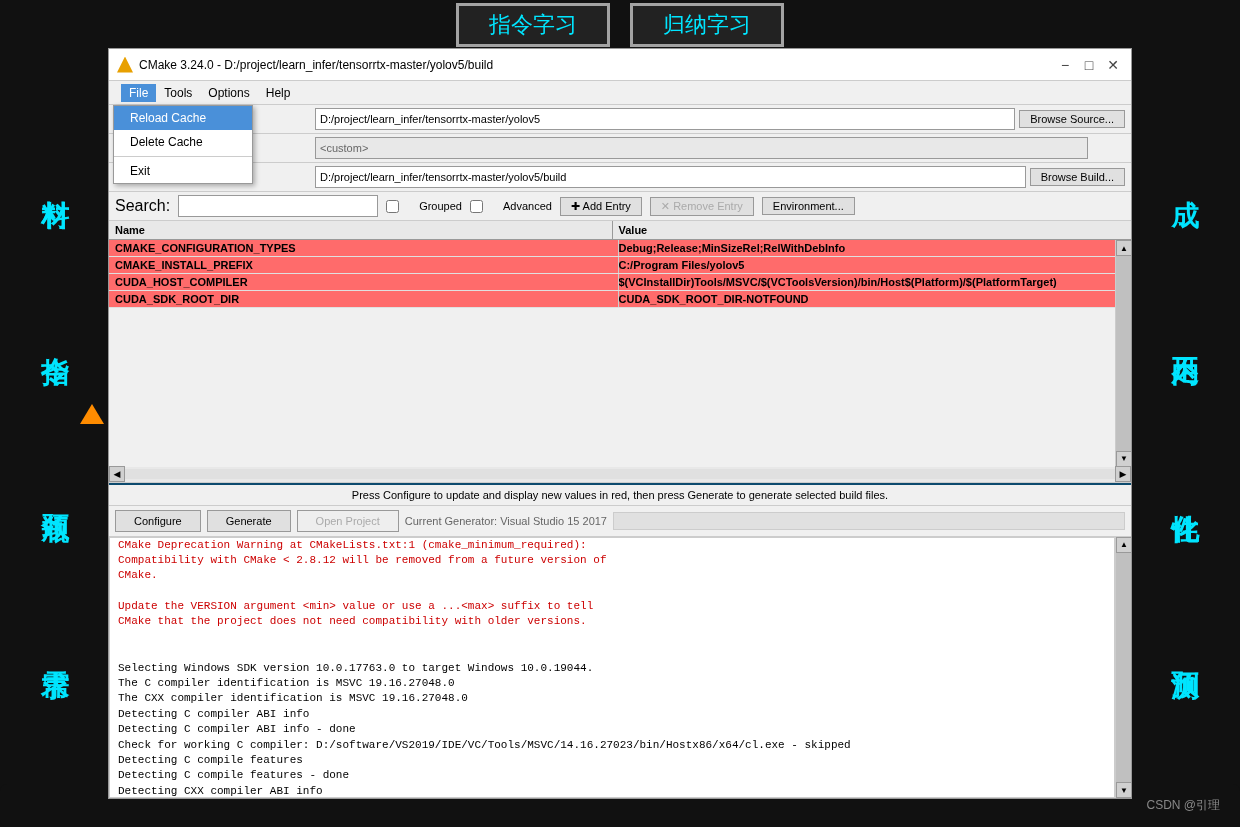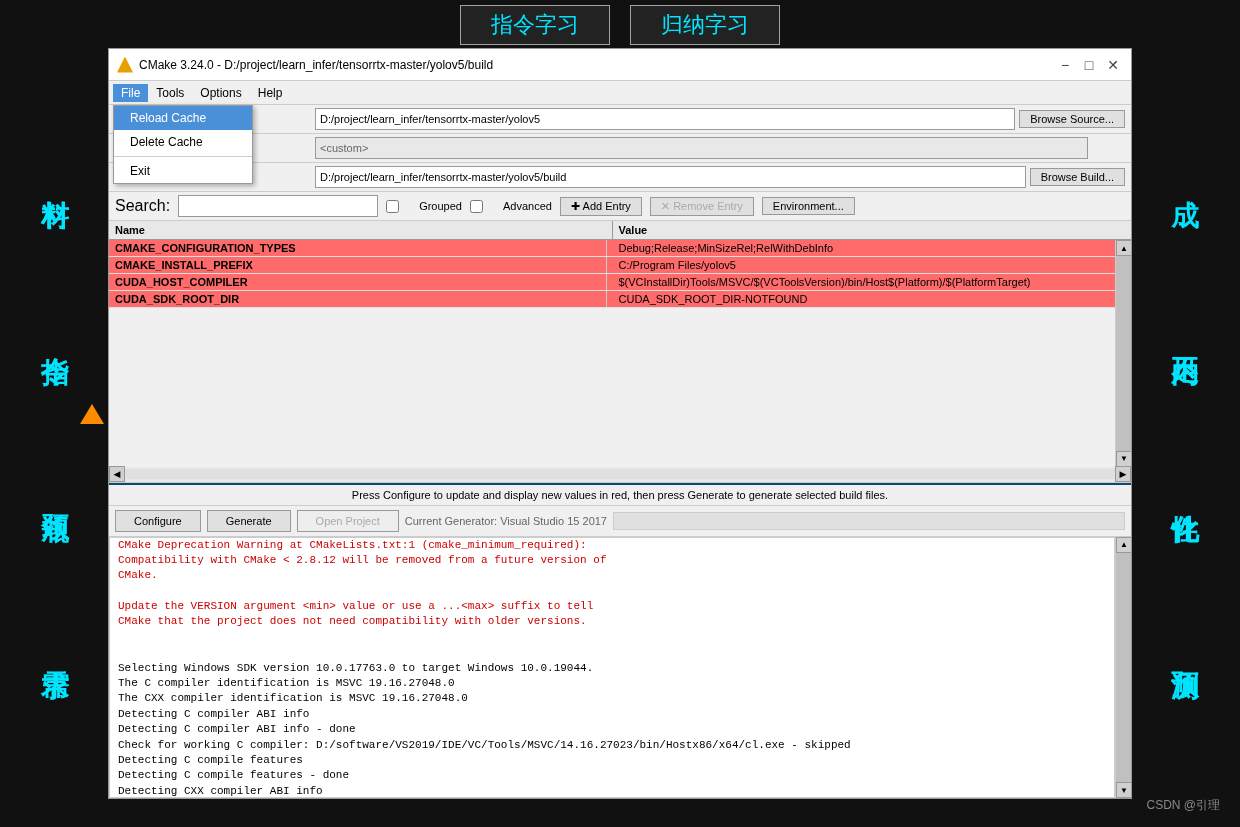"指令字习" .bg-top-btn { border: 1px solid #a3a3a3 -> 3px solid #a3a3a3 }
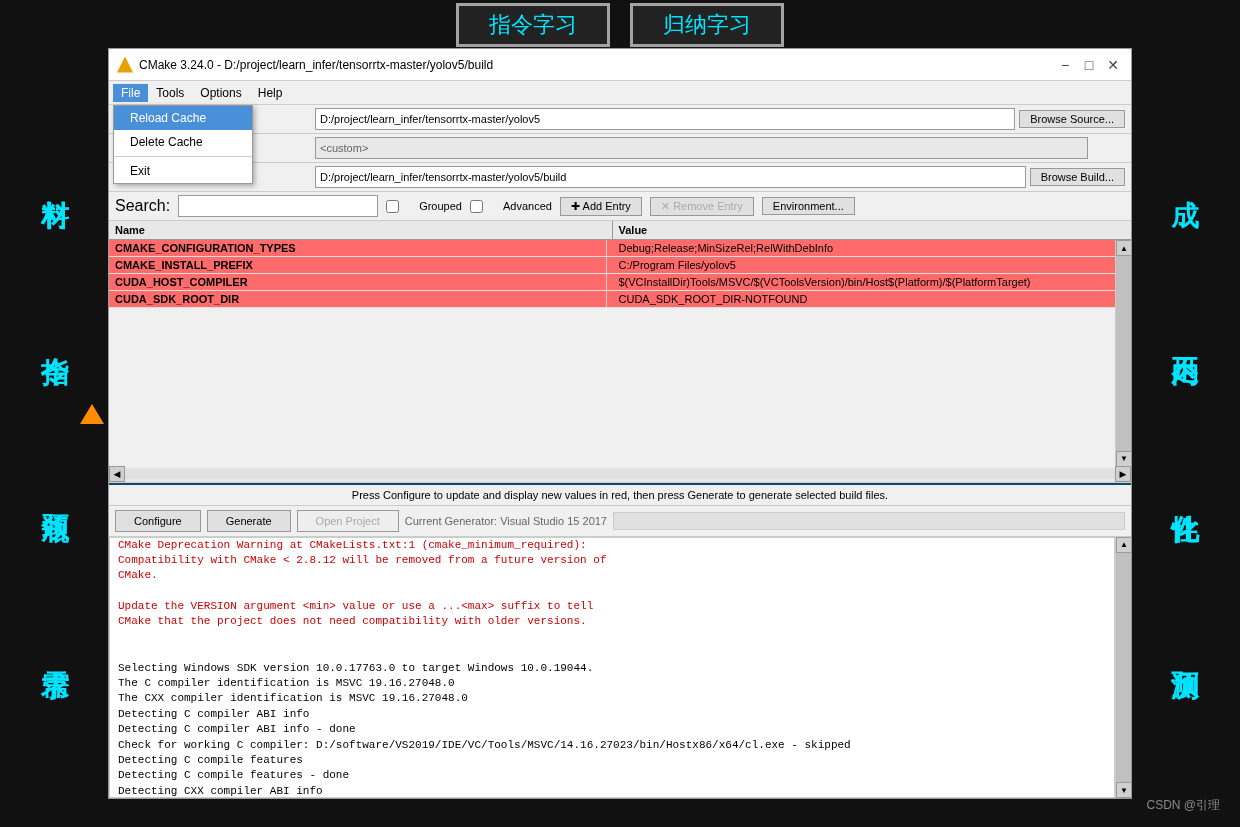"File" .menu-bar { padding: 0 4px -> 0 12px }
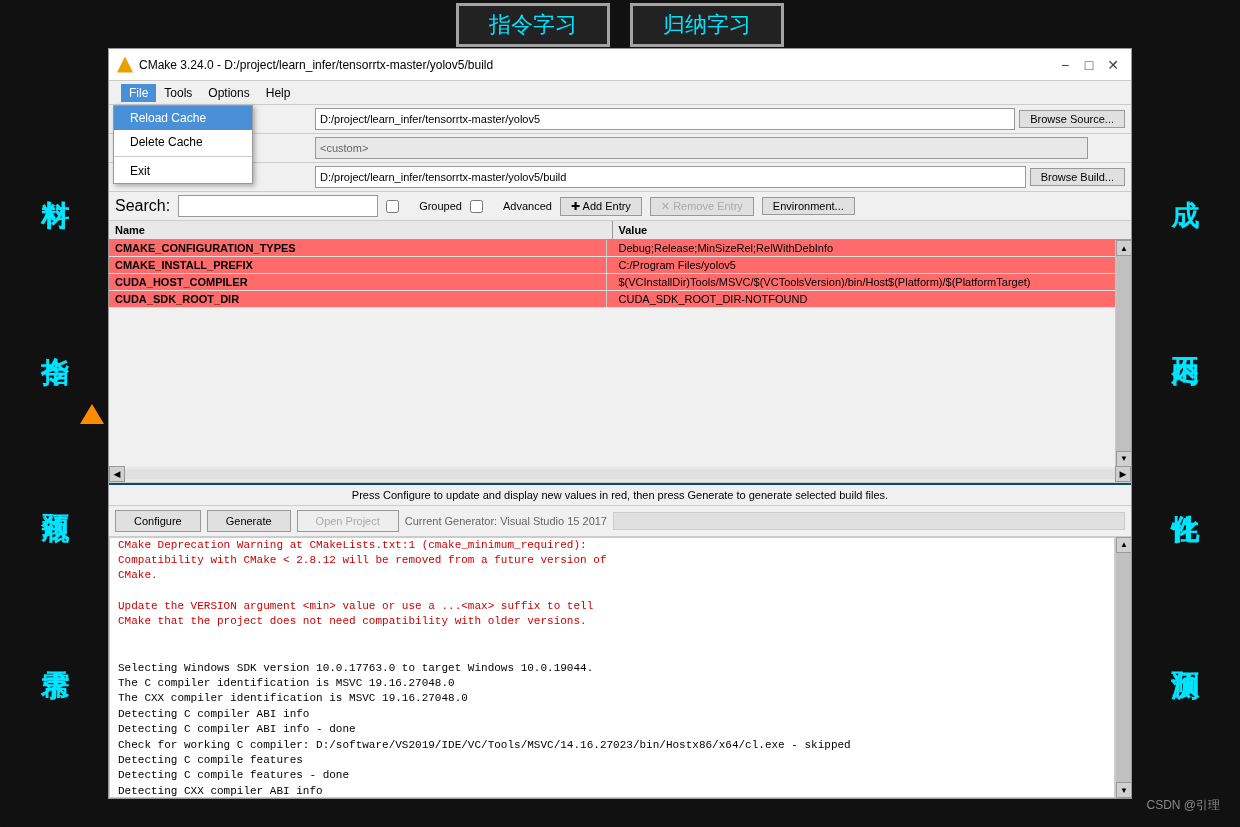"Debug;Release;MinSizeRel;RelWithDebInfo" .td-value { font-weight: none -> bold; padding: 2px 12px -> 2px 0 }
